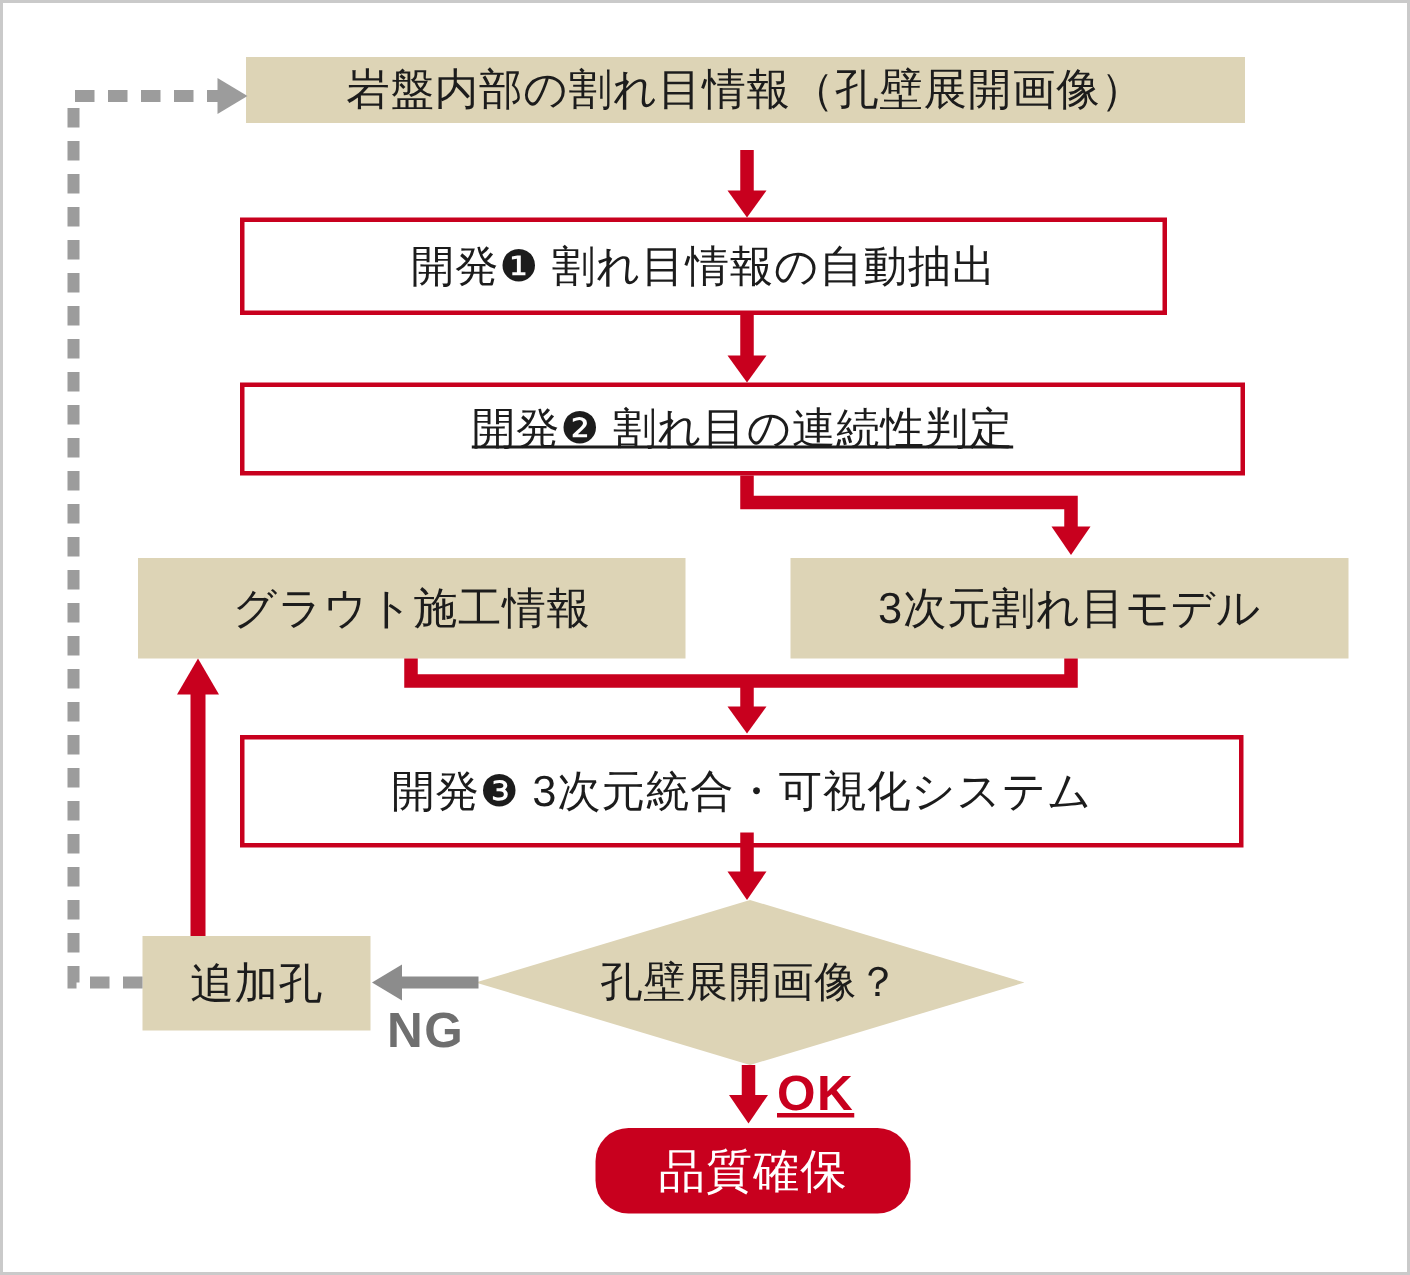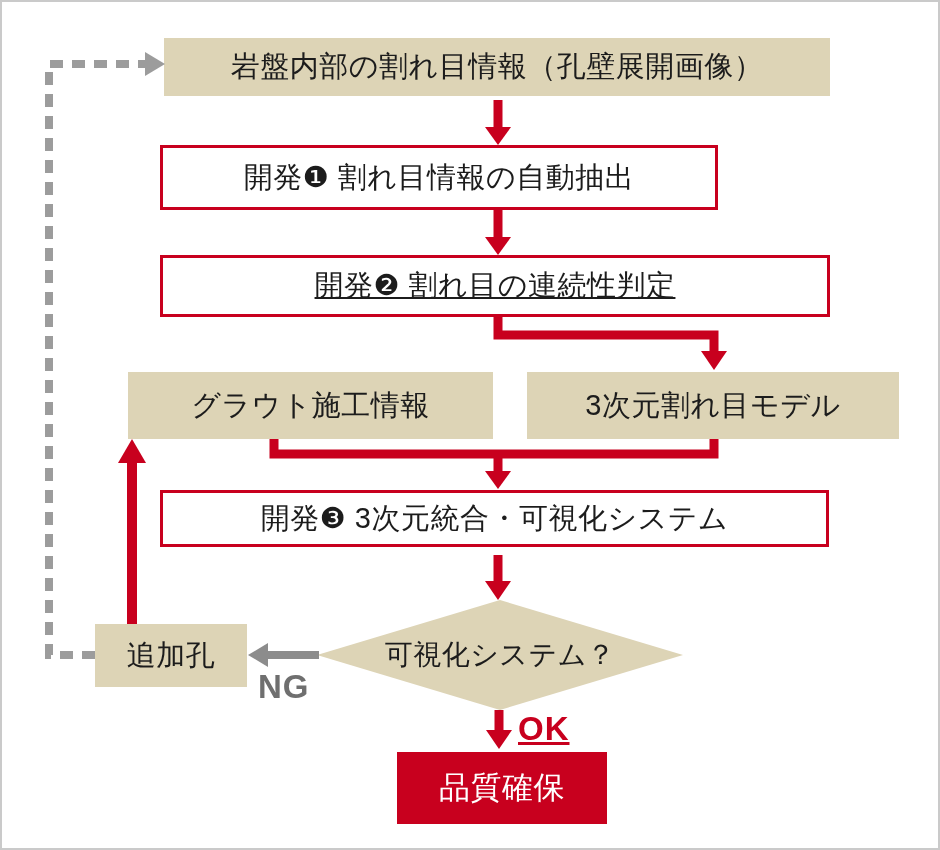"岩盤内部の割れ目情報（孔壁展開画像）" div.node { height: 58px -> 44px }
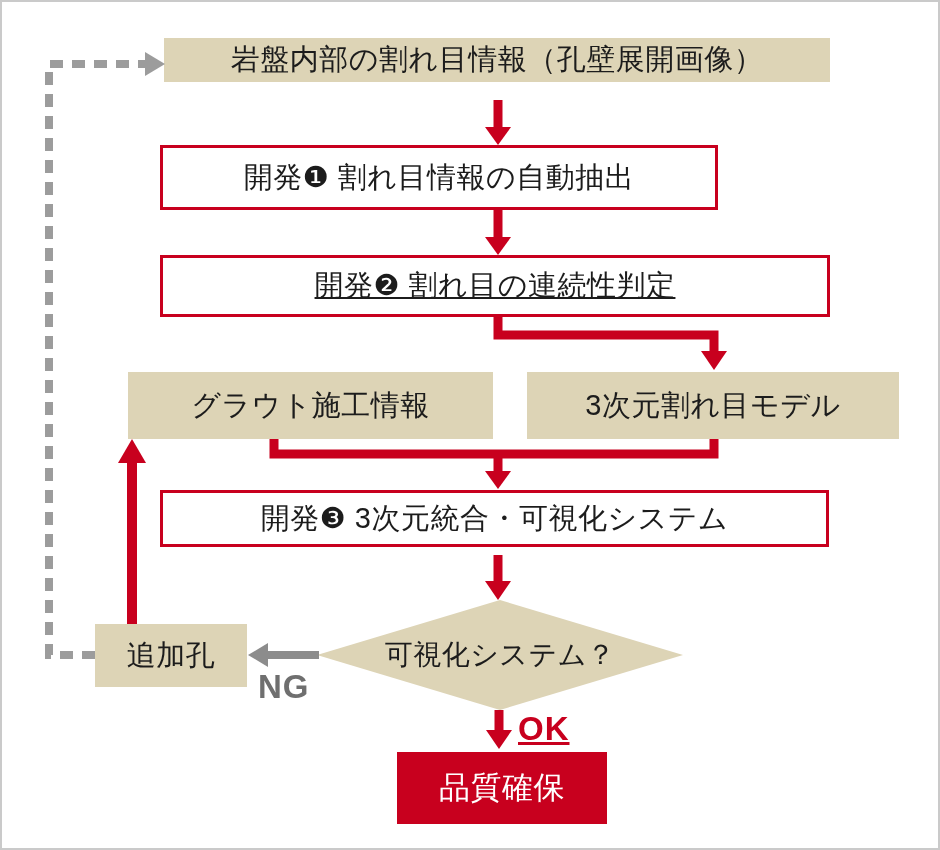"開発❶ 割れ目情報の自動抽出" div.node { width: 558px -> 618px }
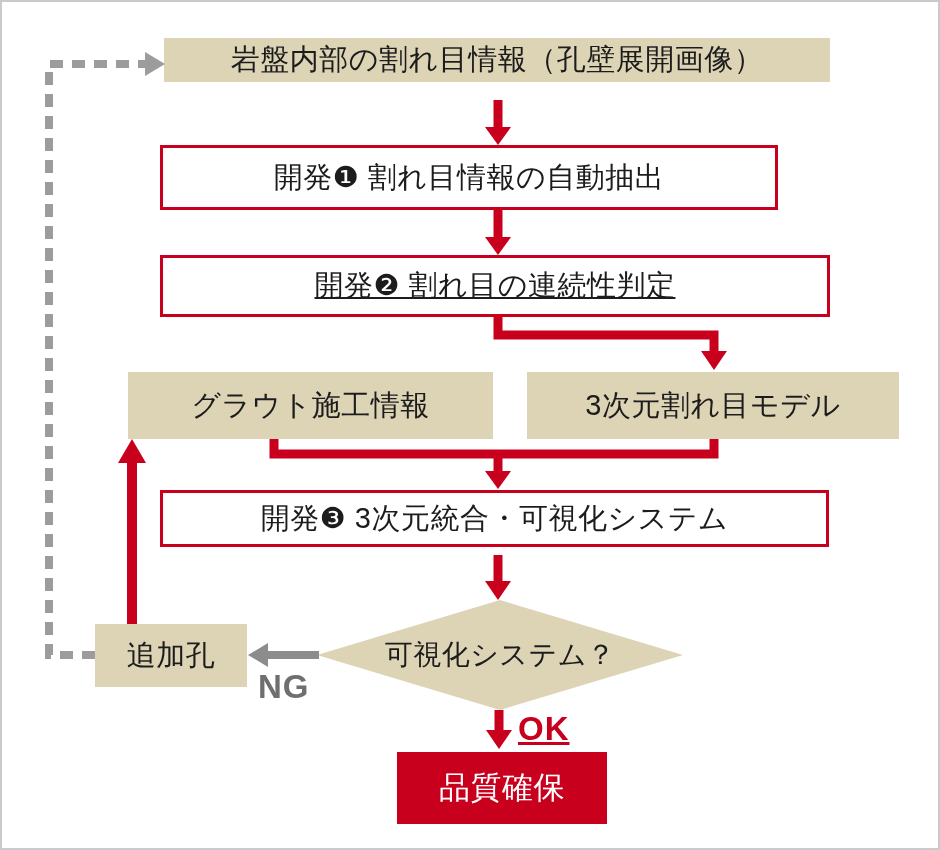"グラウト施工情報" div.node { margin-left: 36px -> none }
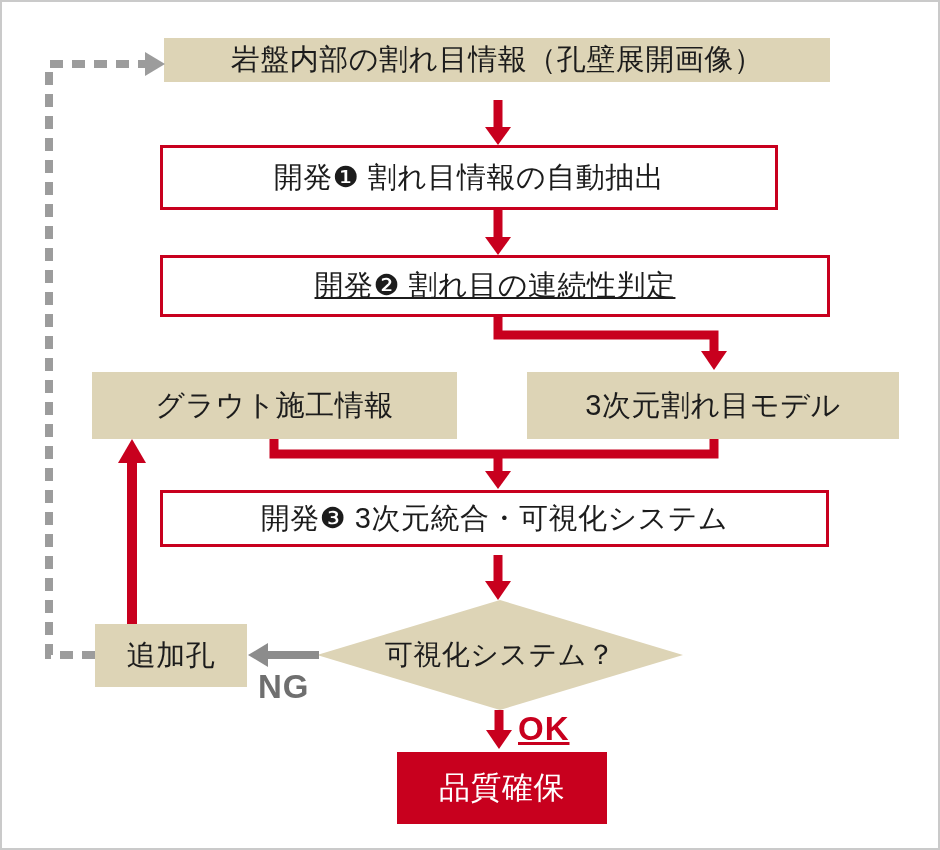"開発❸ 3次元統合・可視化システム" div.node { height: 57px -> 75px }
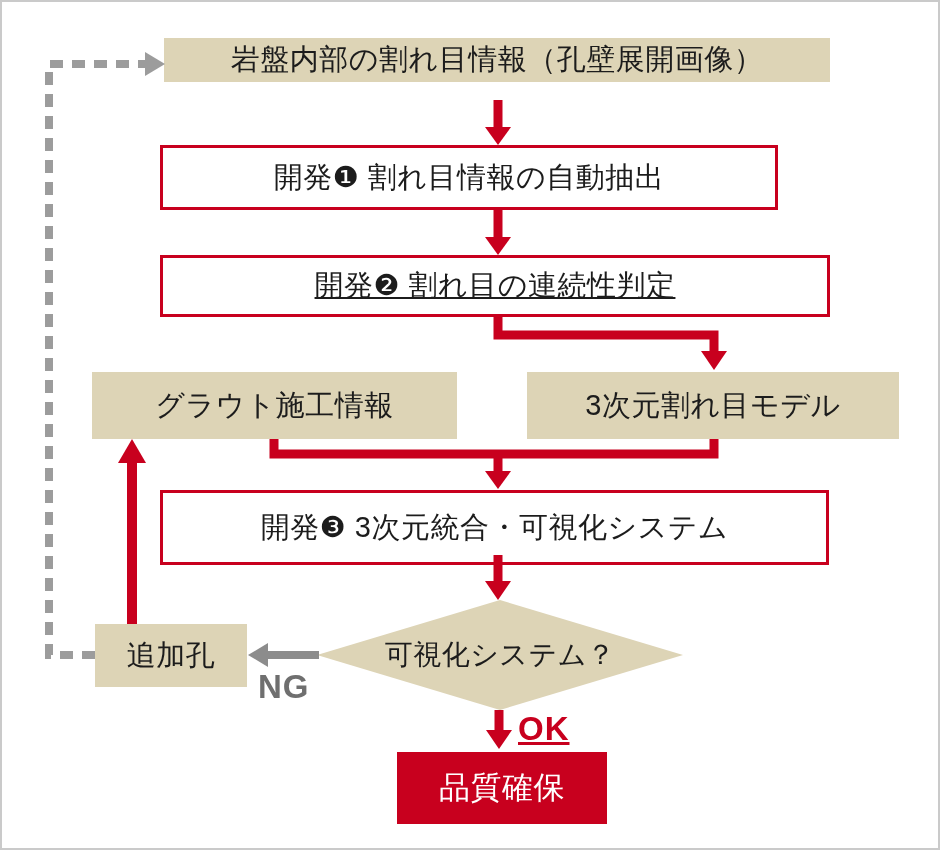"可視化システム？" span { text: 可視化システム -> 孔壁展開画像 }
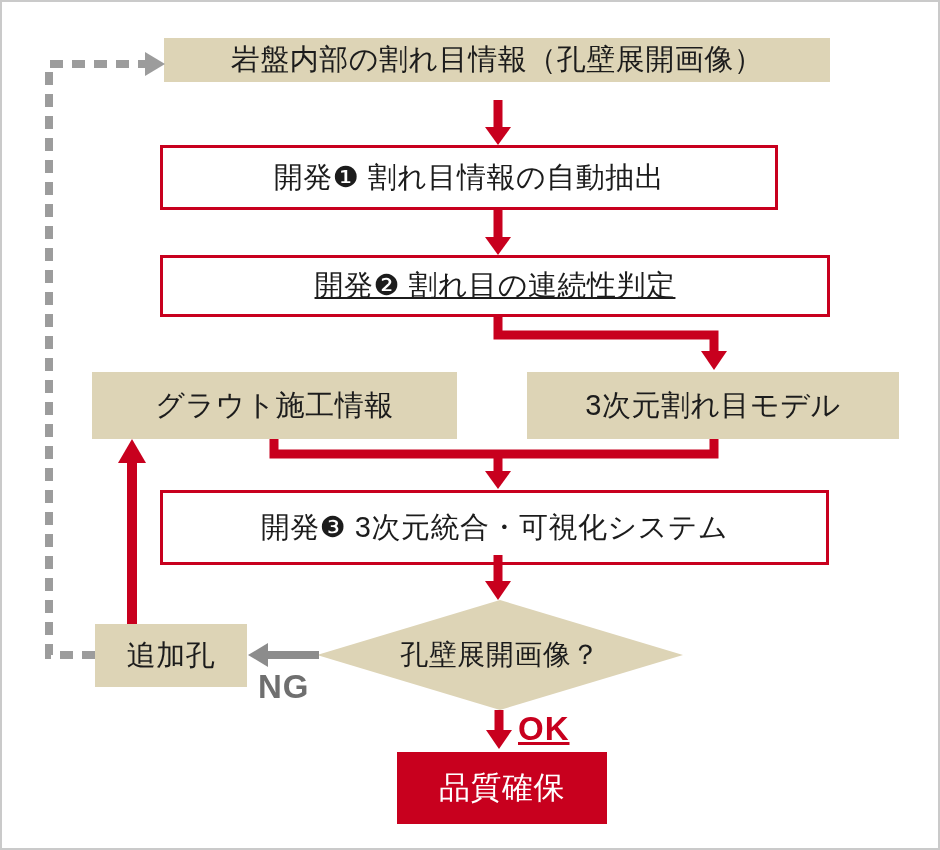"品質確保" div.node { border-radius: none -> 22px; height: 72px -> 57px }
